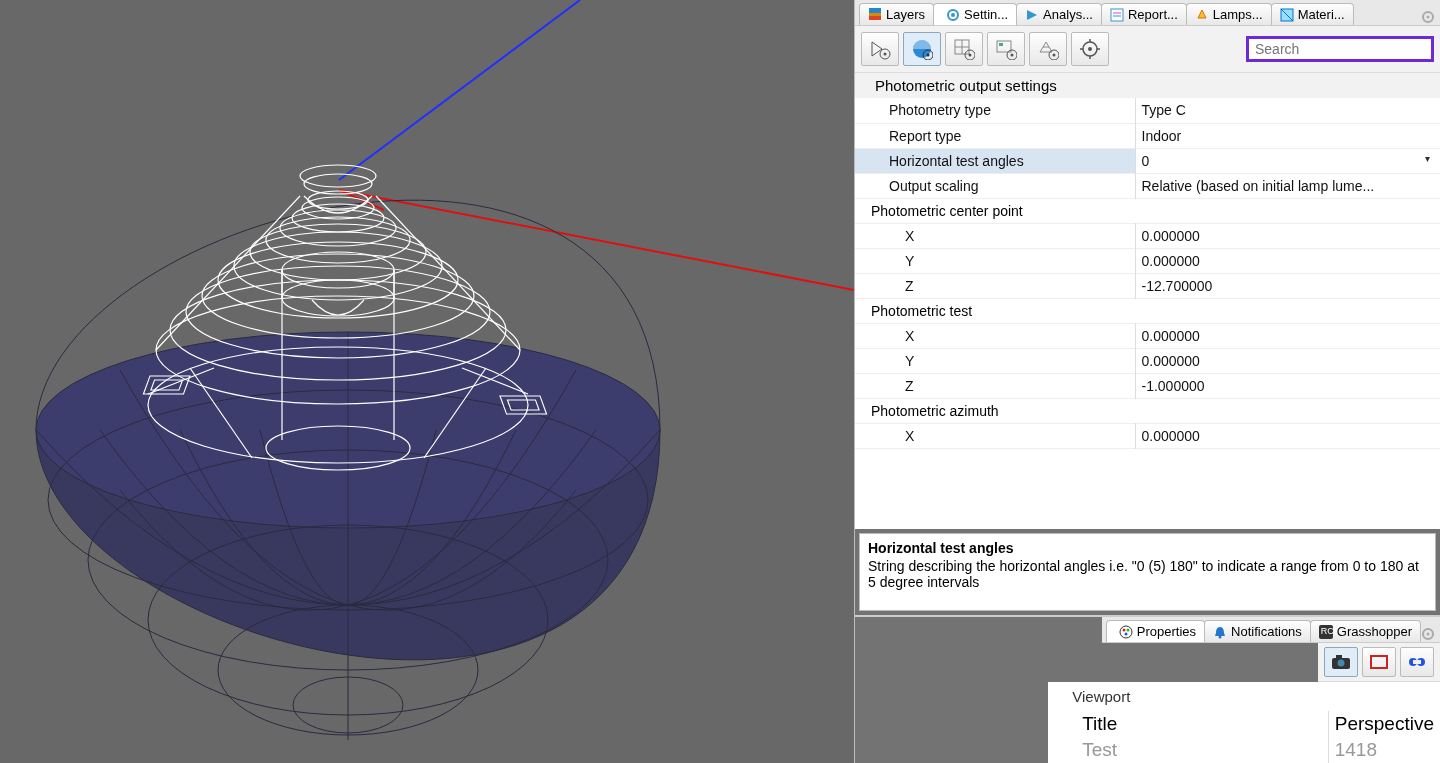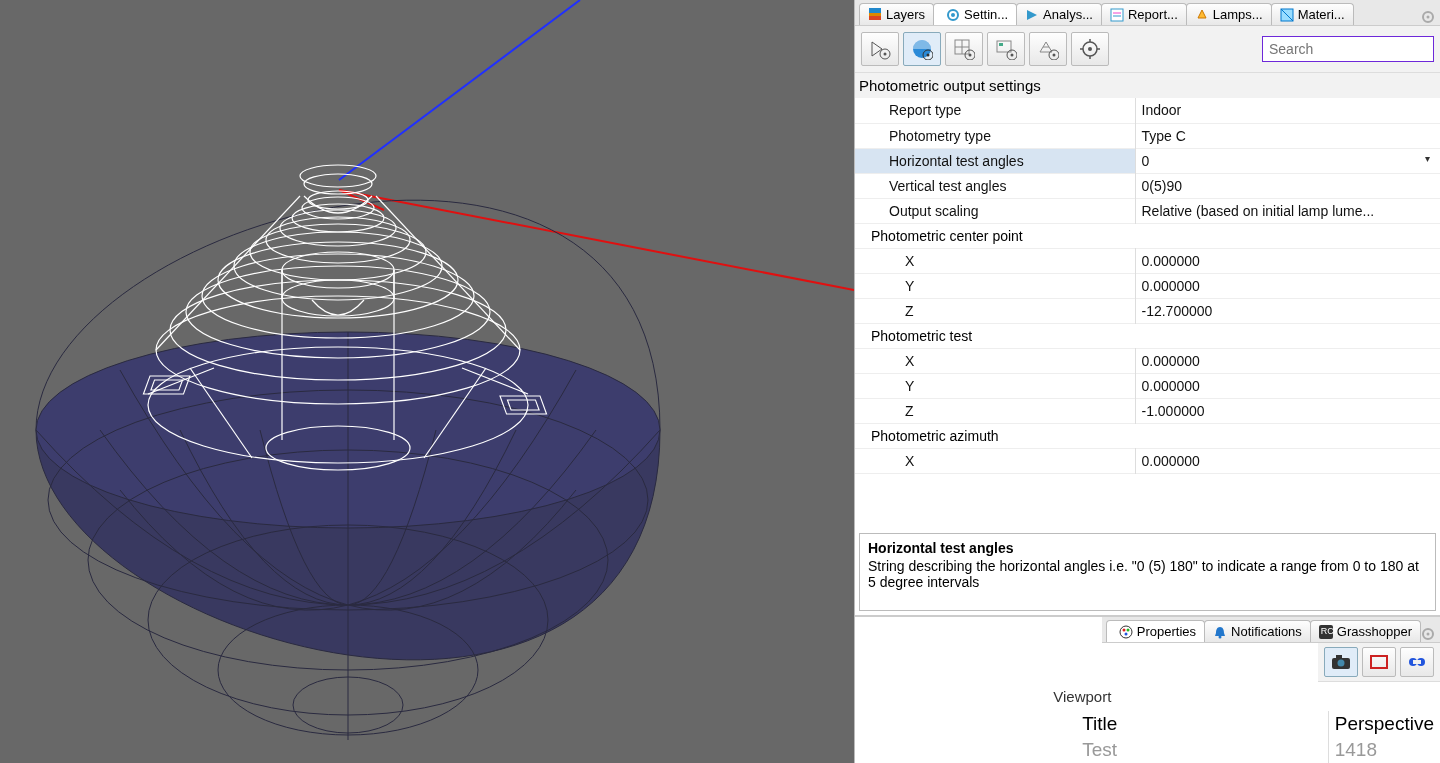"Layers" .rightpane { background: #ffffff -> #737373 }
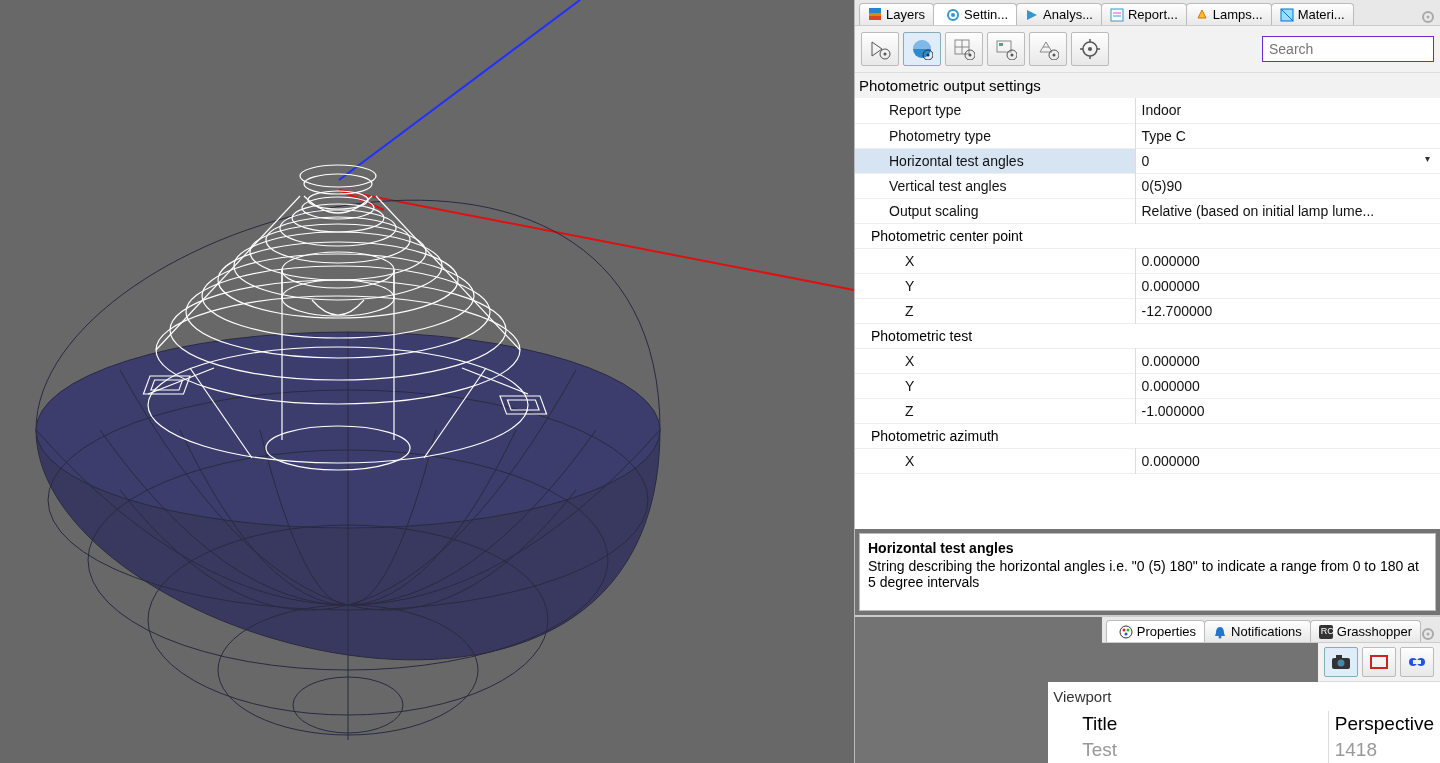"Search" .searchbox { border: 1px solid #6d28d9 -> 3px solid #6d28d9; width: 172px -> 188px }
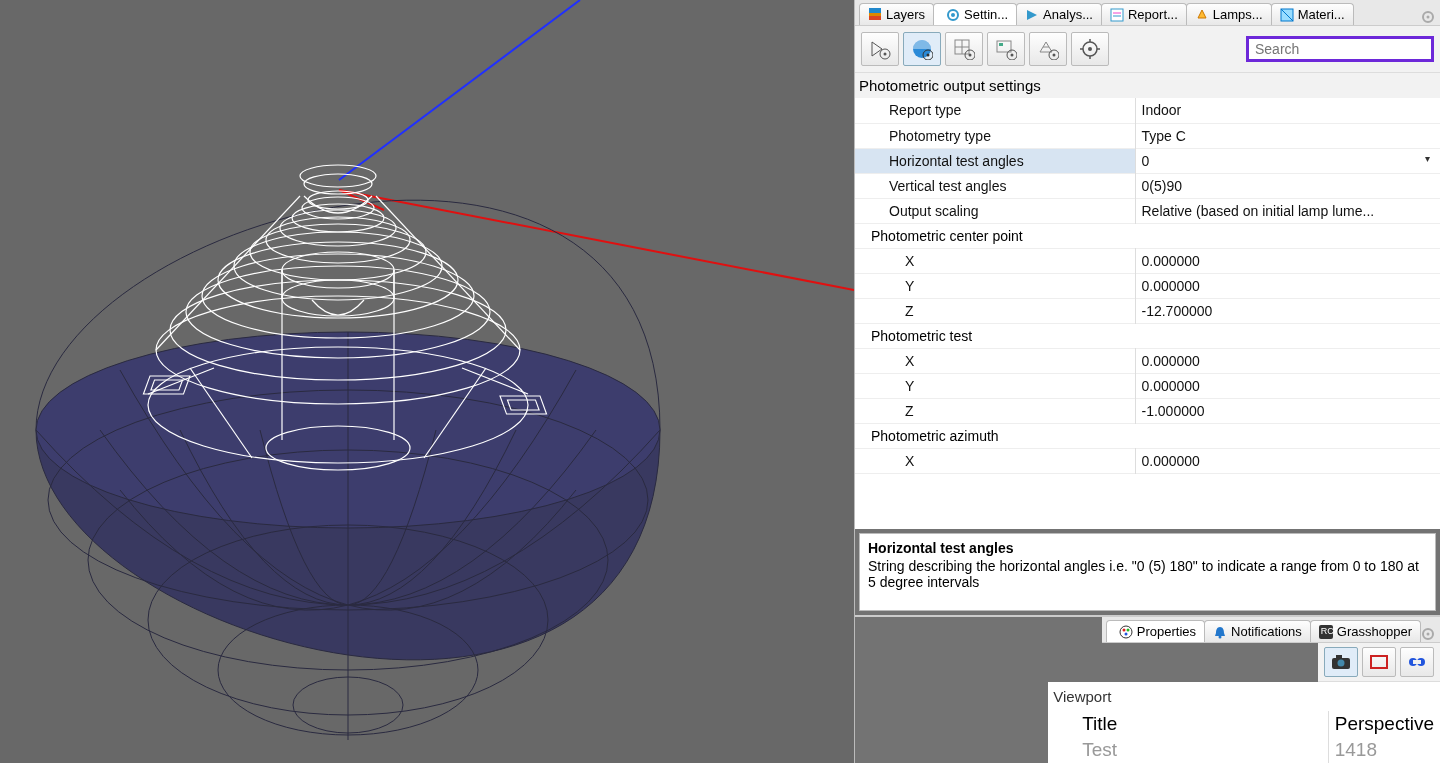"Photometric output settings" .section-title { padding: 4px 4px -> 4px 20px }
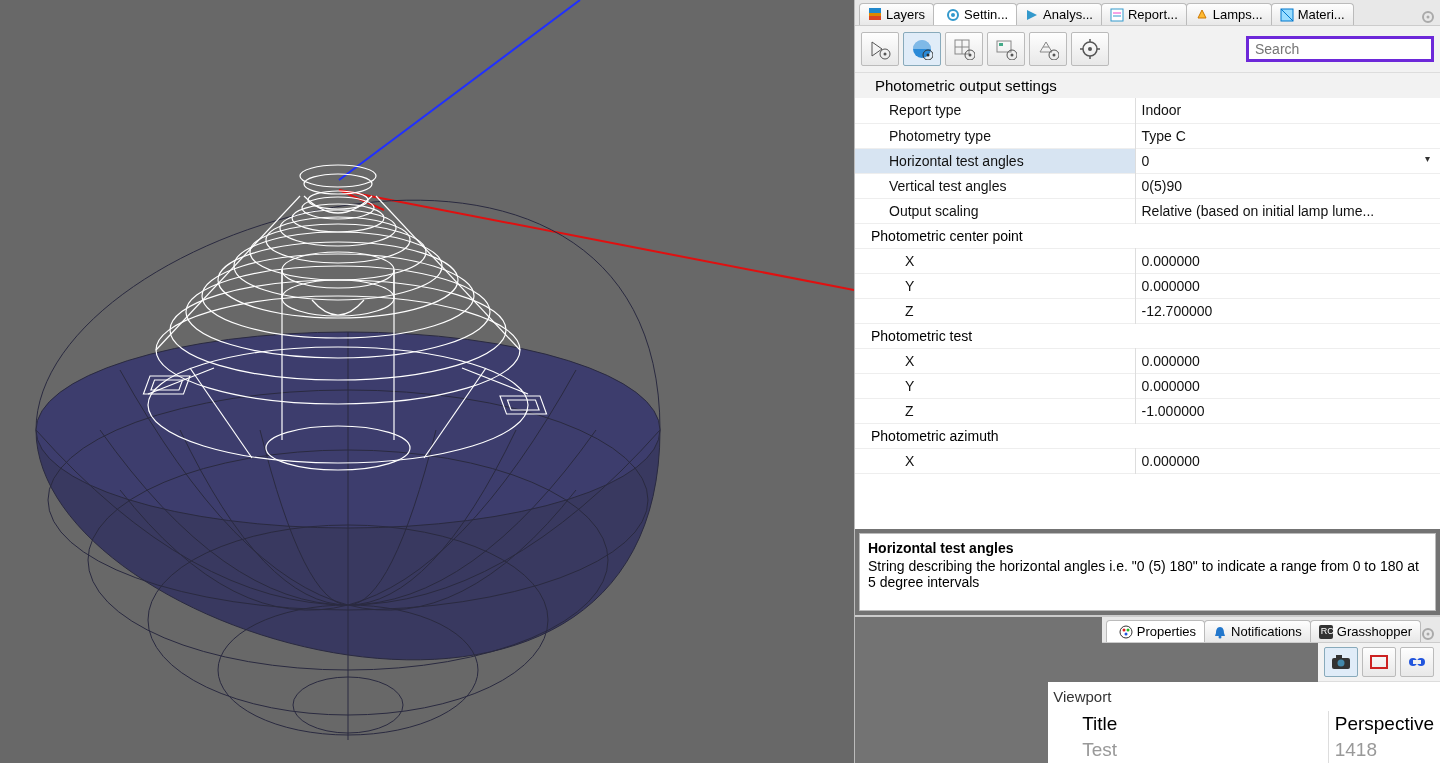"Report type" tr { order: before "Photometry type" -> after "Photometry type" }
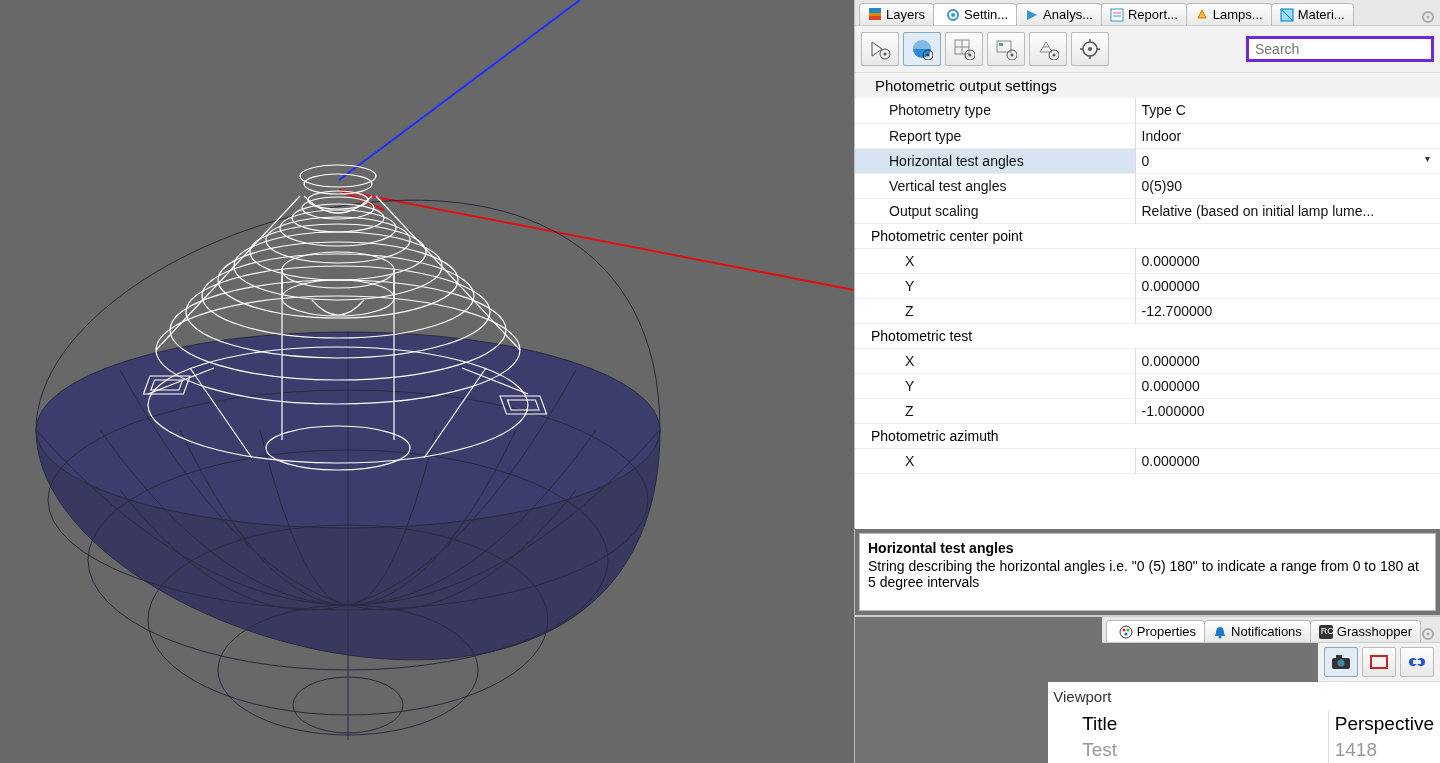"Vertical test angles" tr { html: <tr> <td>Vertical test angles</td> <td>0(5)90</td> </tr> -> none }
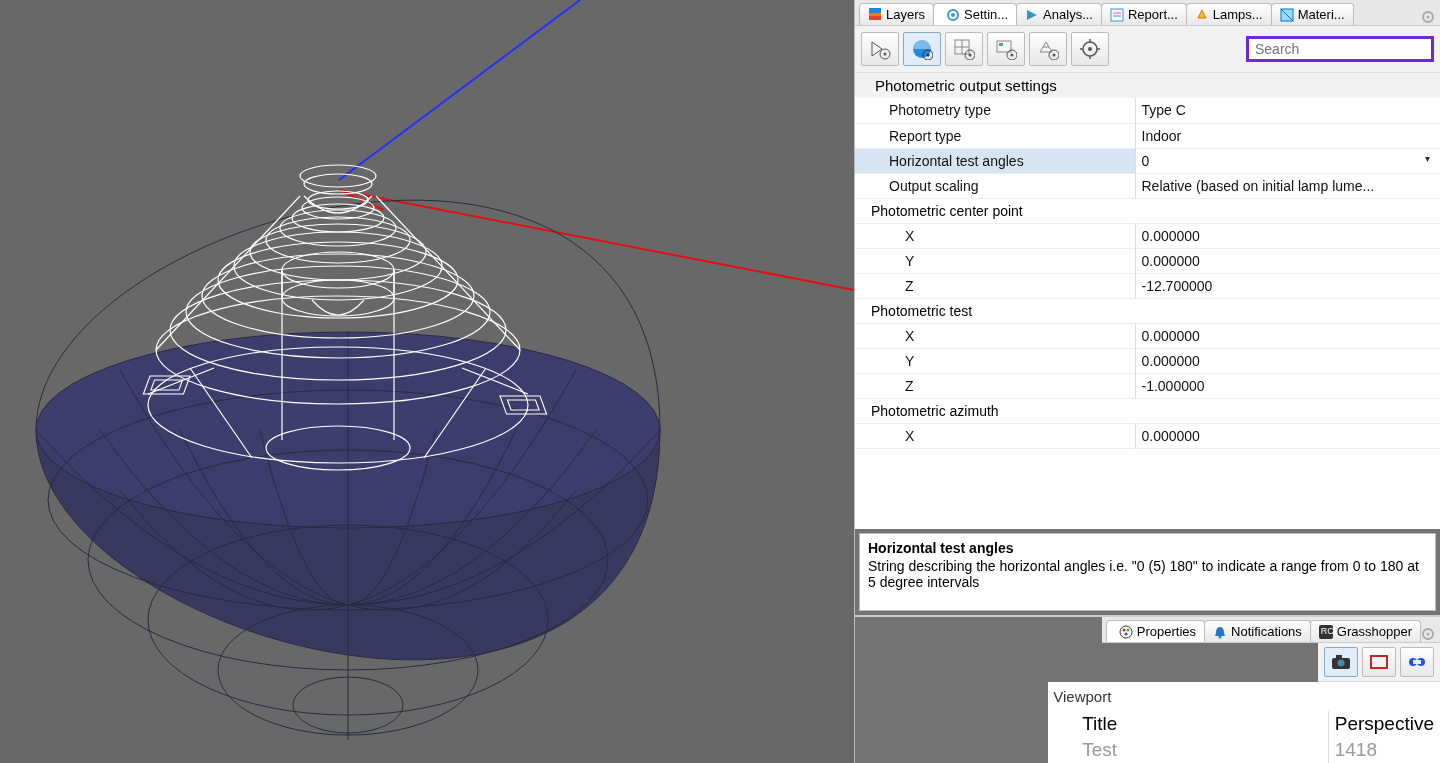"Viewport" .lower-head { padding: 6px 5px -> 6px 24px }
